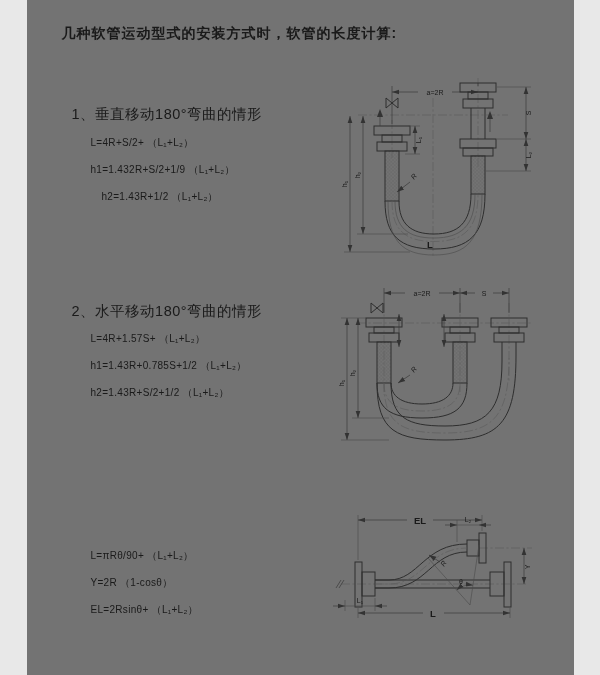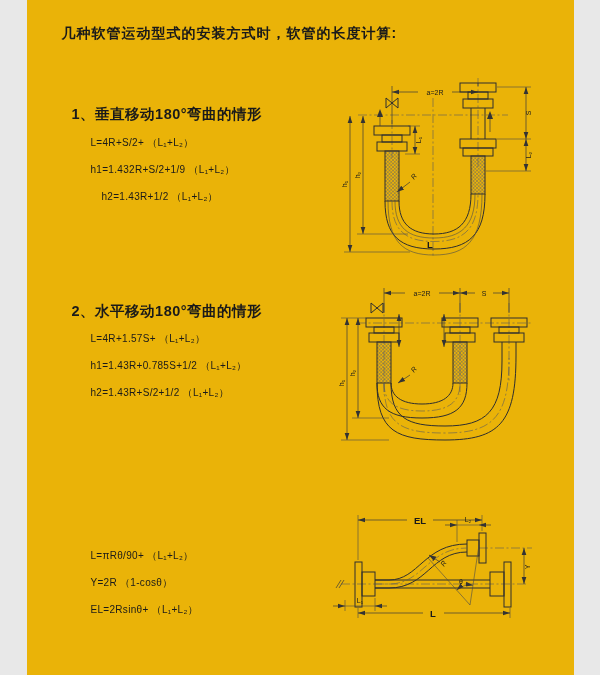"几种软管运动型式的安装方式时，软管的长度计算:" .page { background: #eab308 -> #737373 }
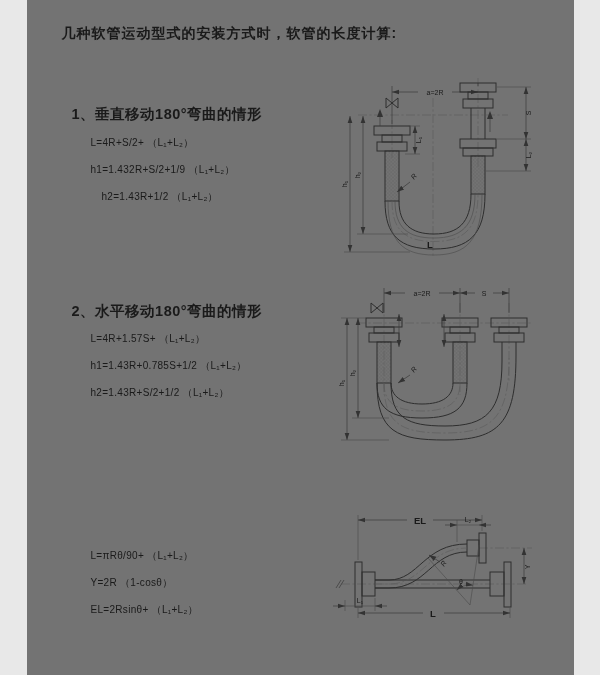"1、垂直移动180°弯曲的情形" .sec-heading { font-weight: bold -> normal }
